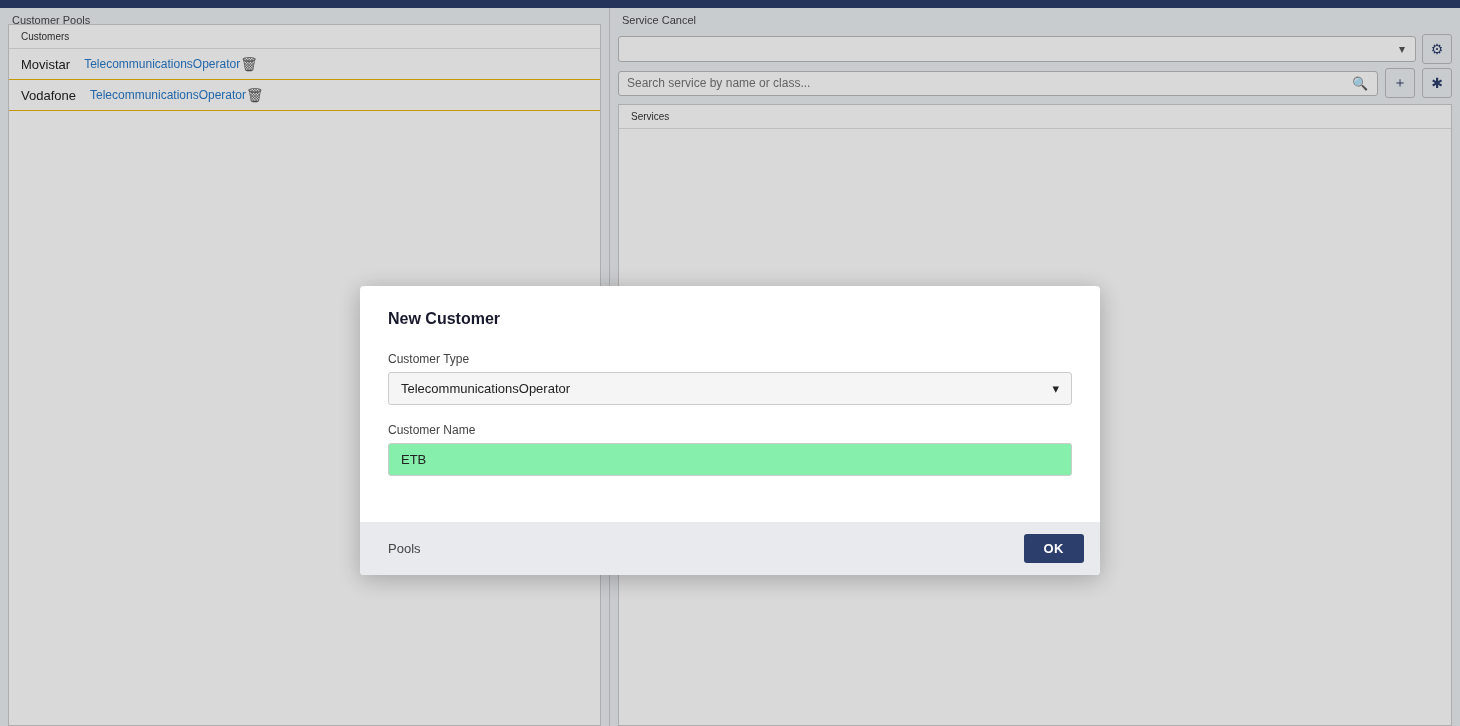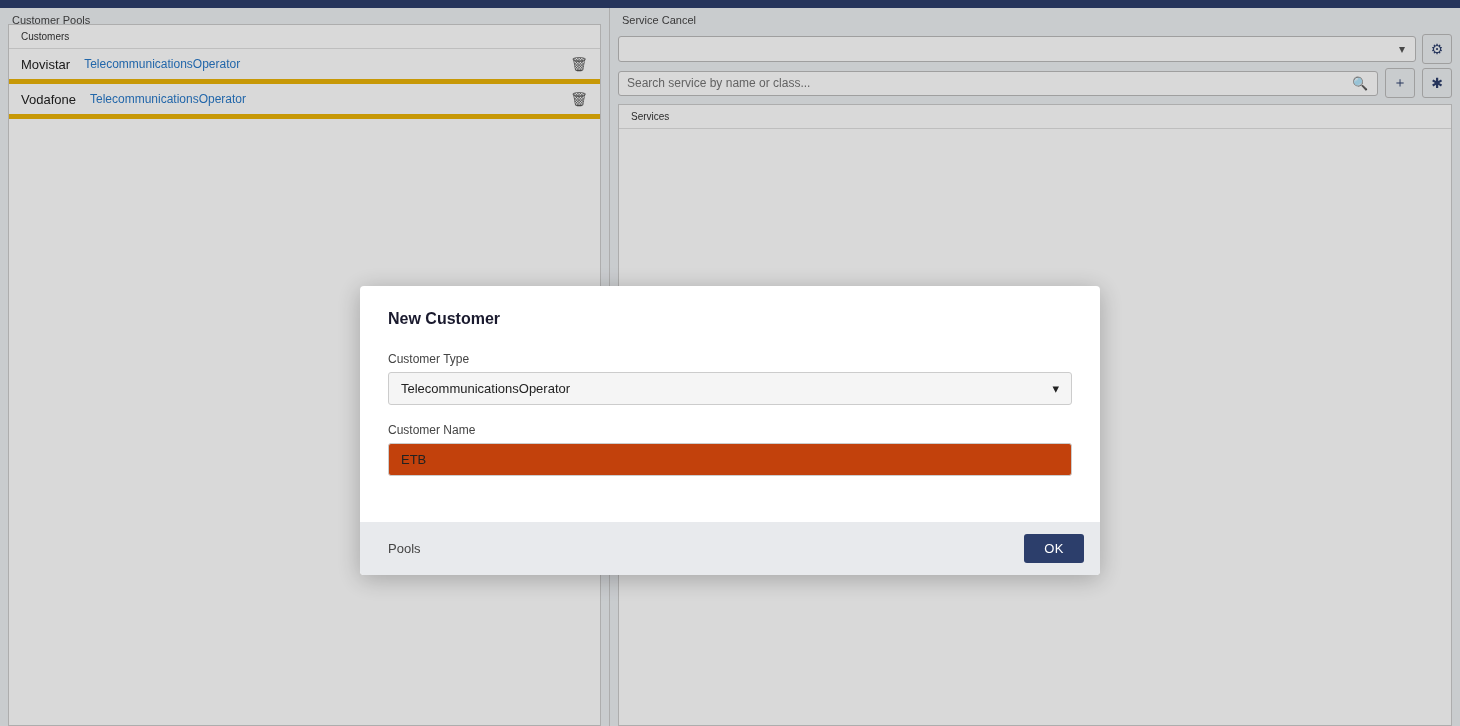"Movistar" .list-item { border-bottom: 5px solid #eab308 -> 1px solid #eab308; justify-content: space-between -> none }
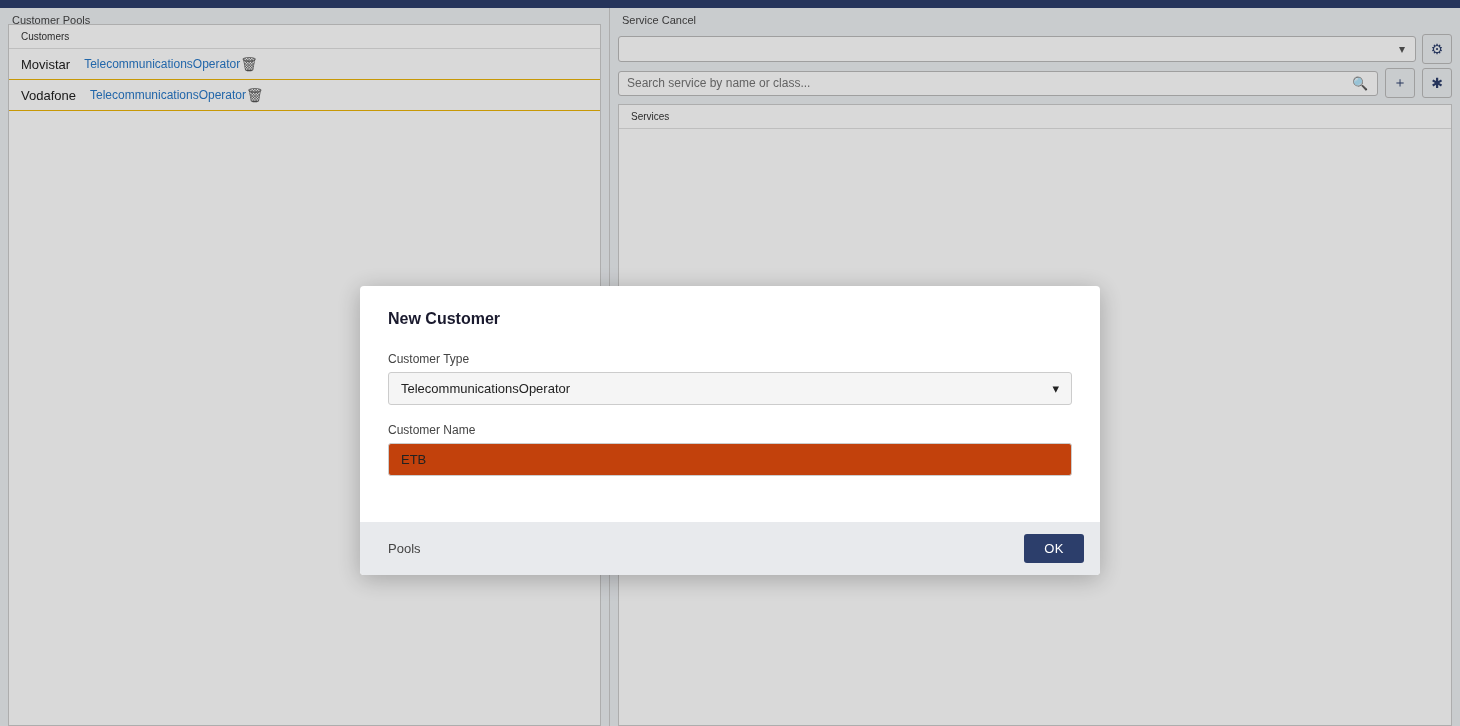"ETB" .form-input { background: #c2410c -> #86efac }
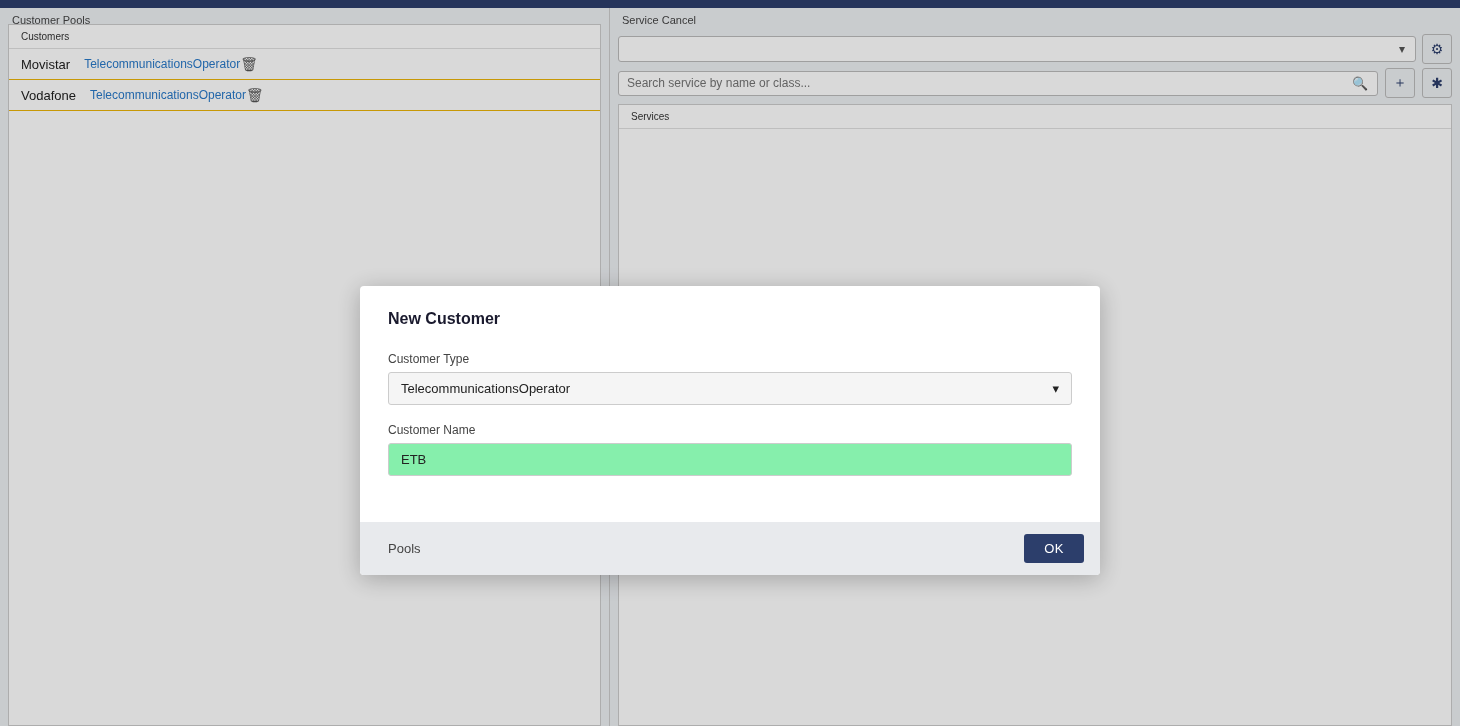"OK" .btn-ok { font-weight: 400 -> 700 }
